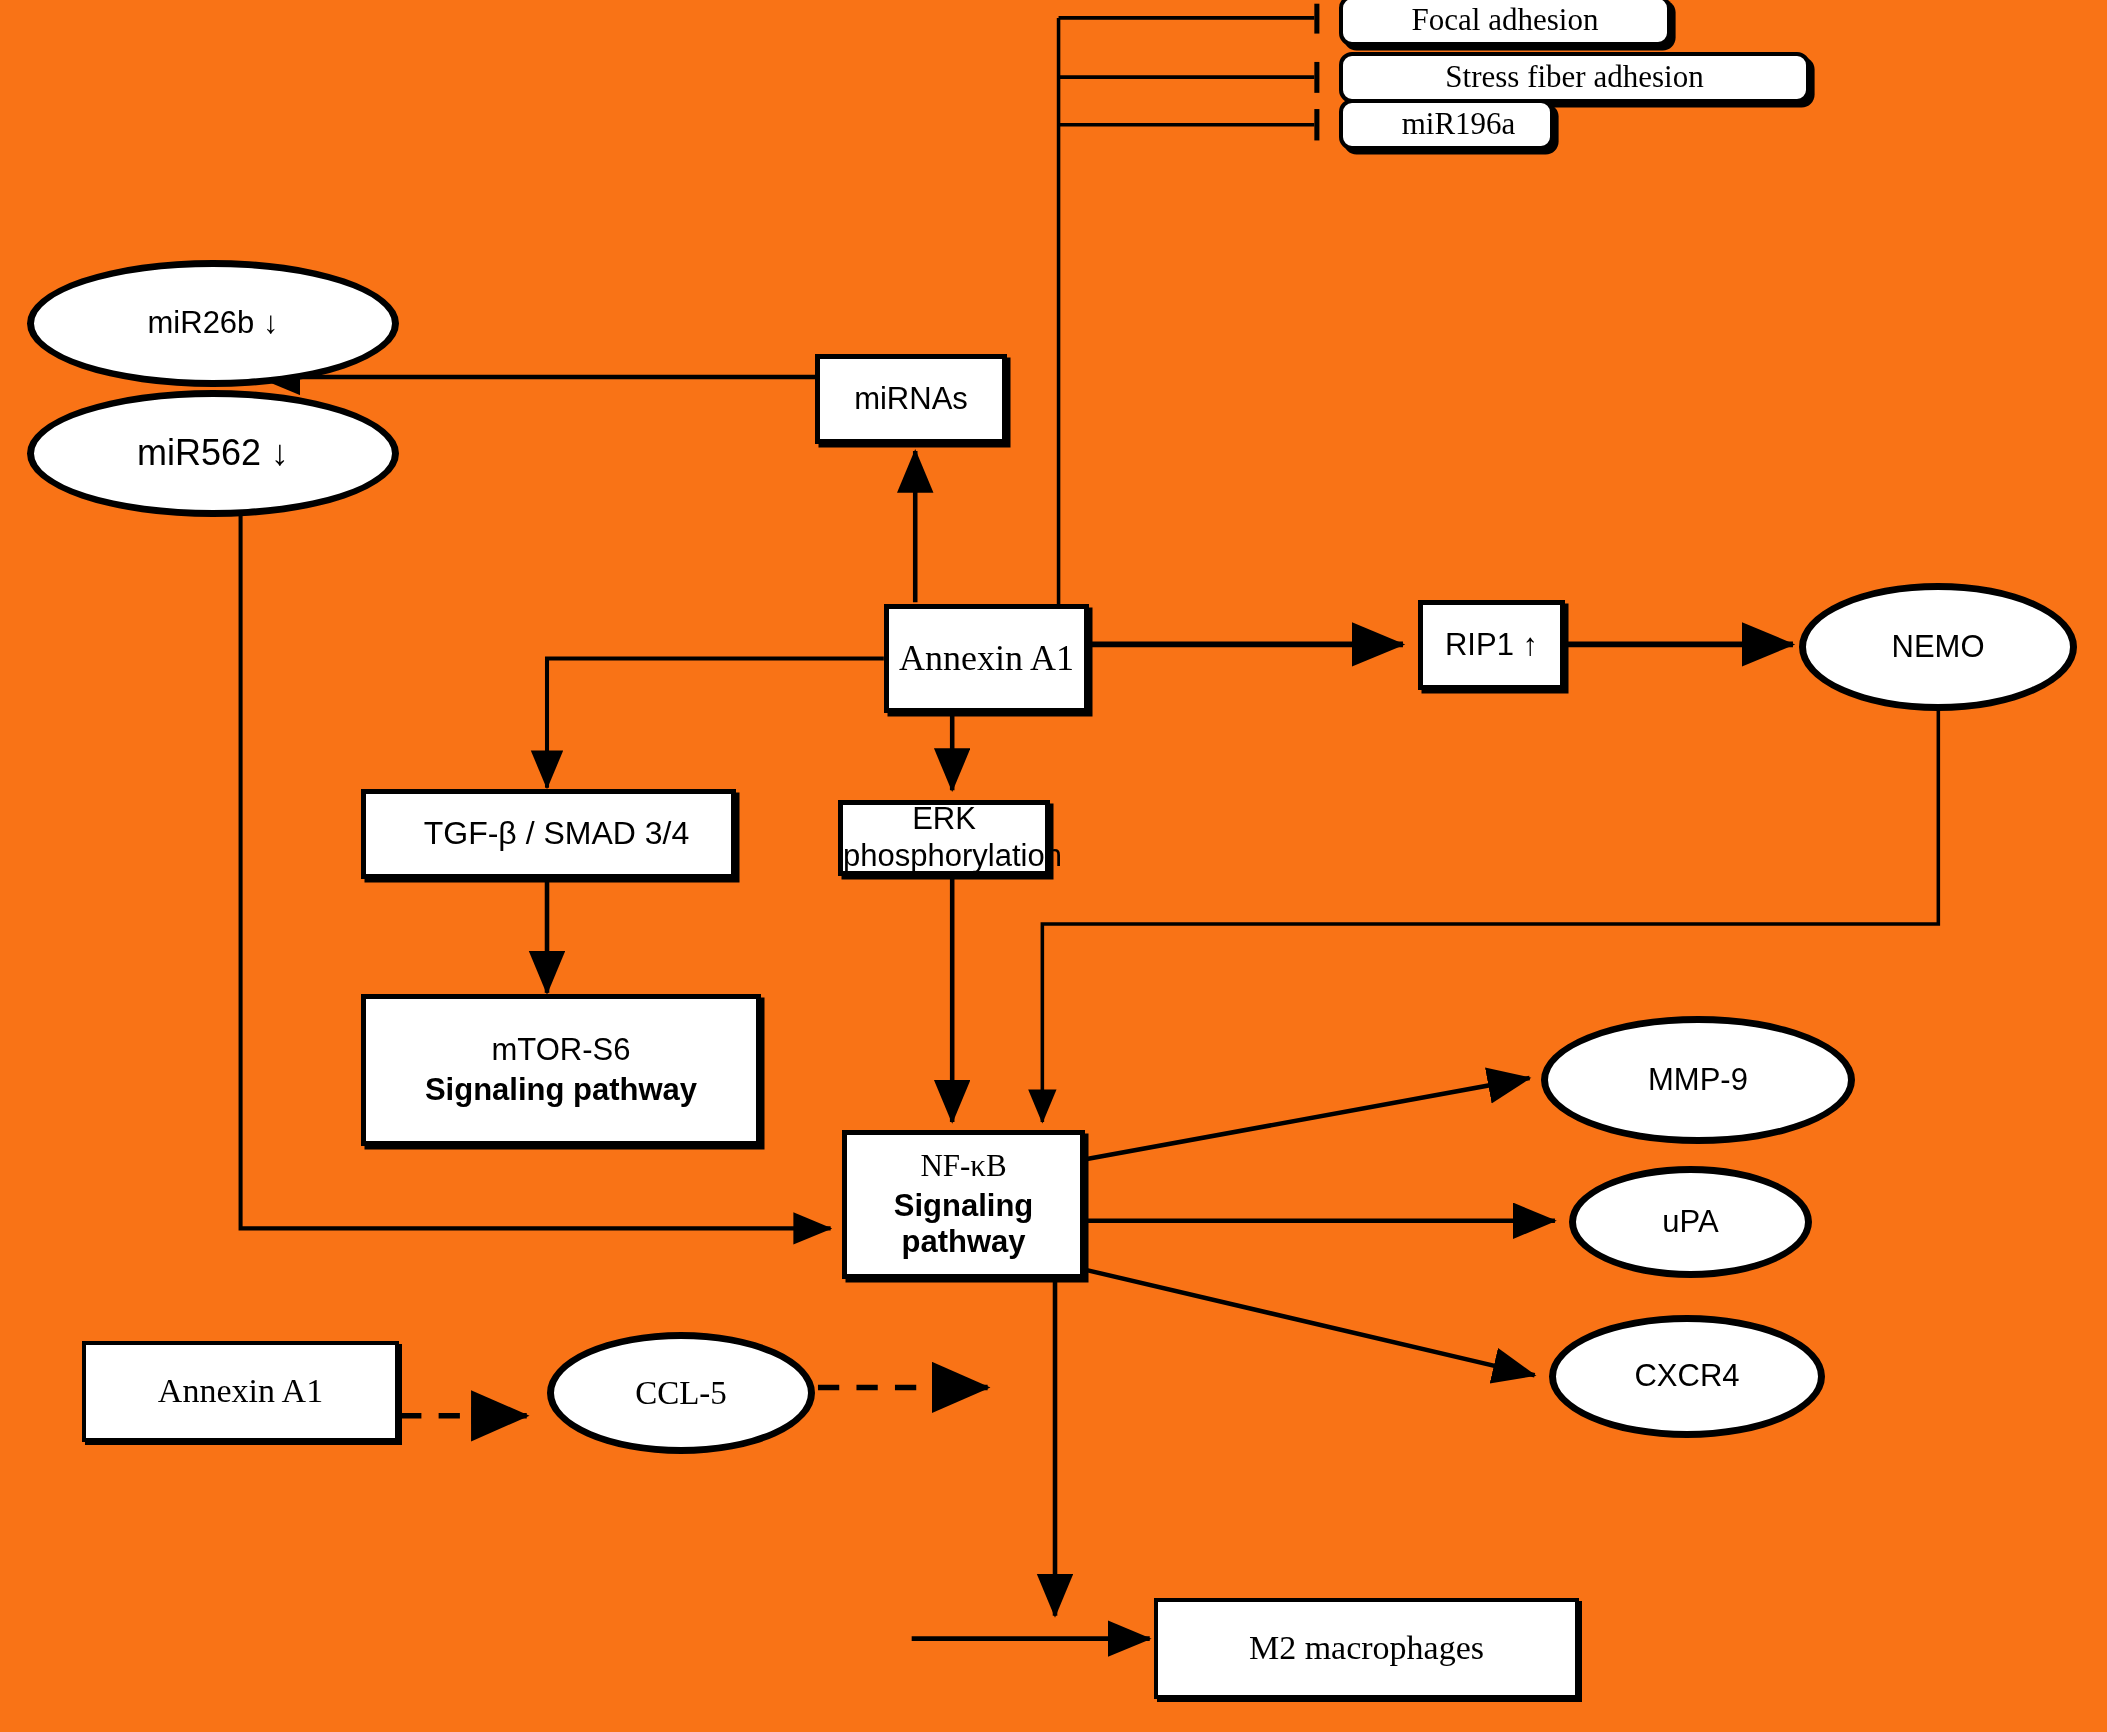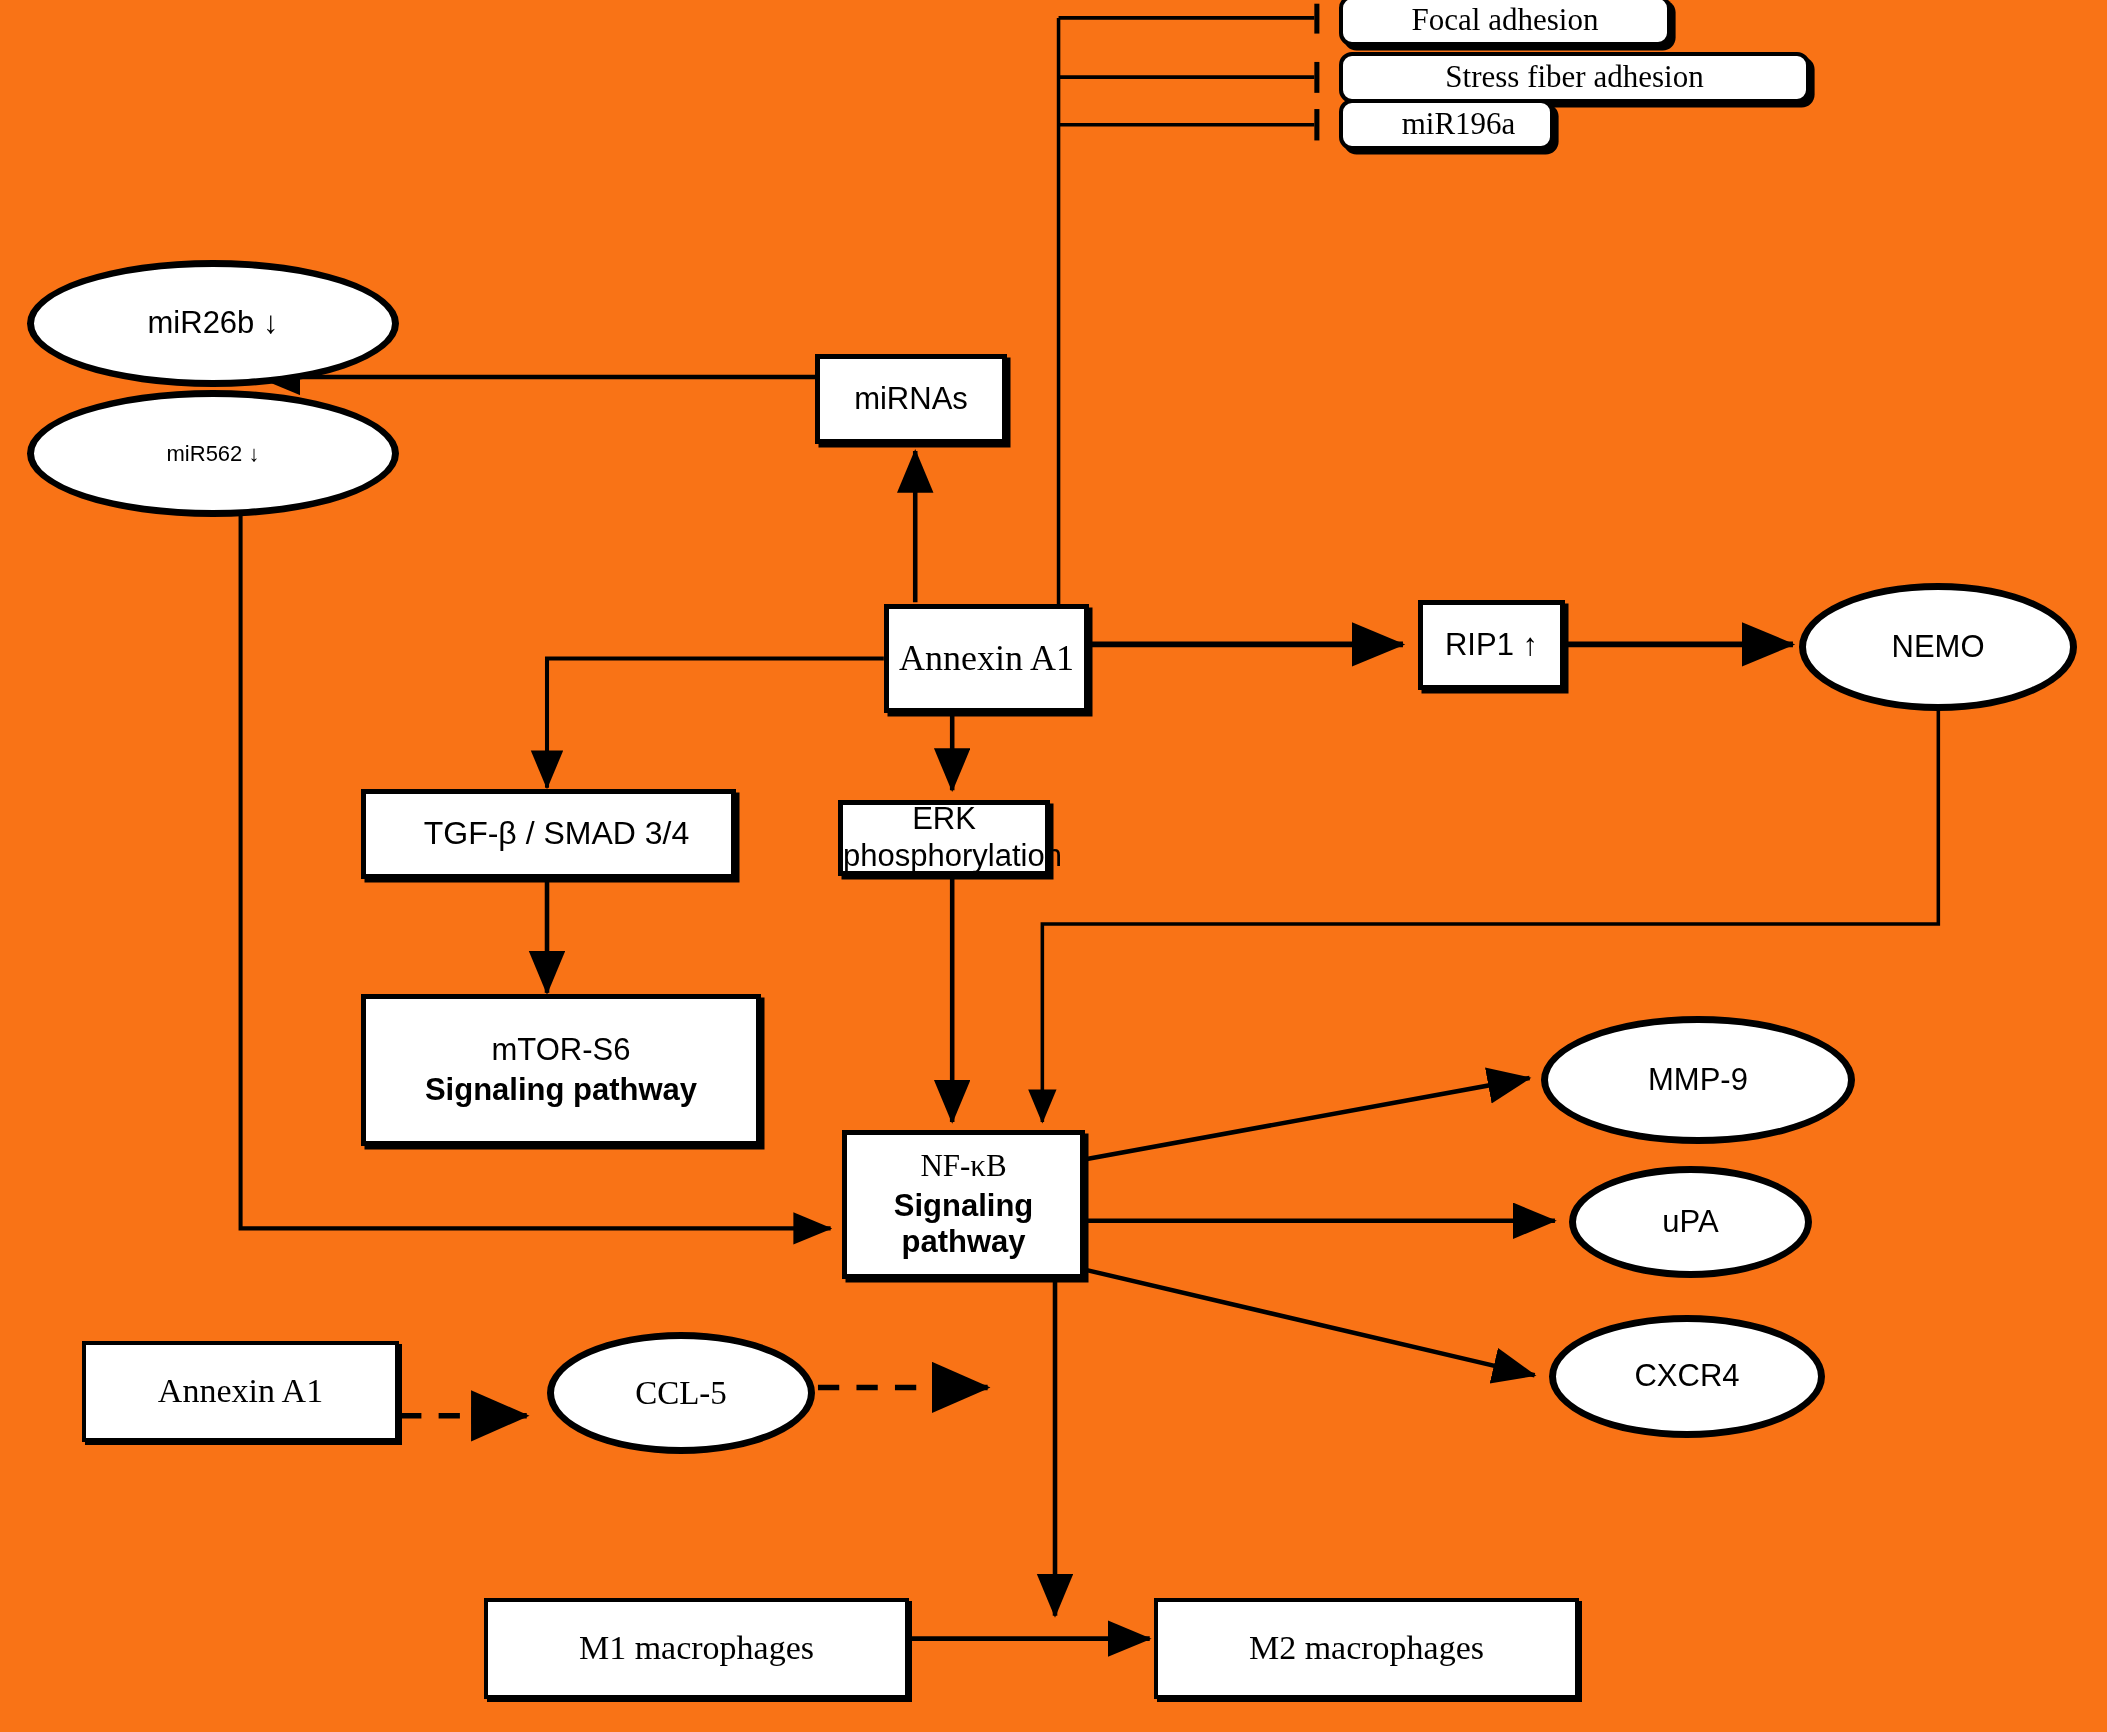"miR562 ↓" div.node { font-size: 22px -> 36px }
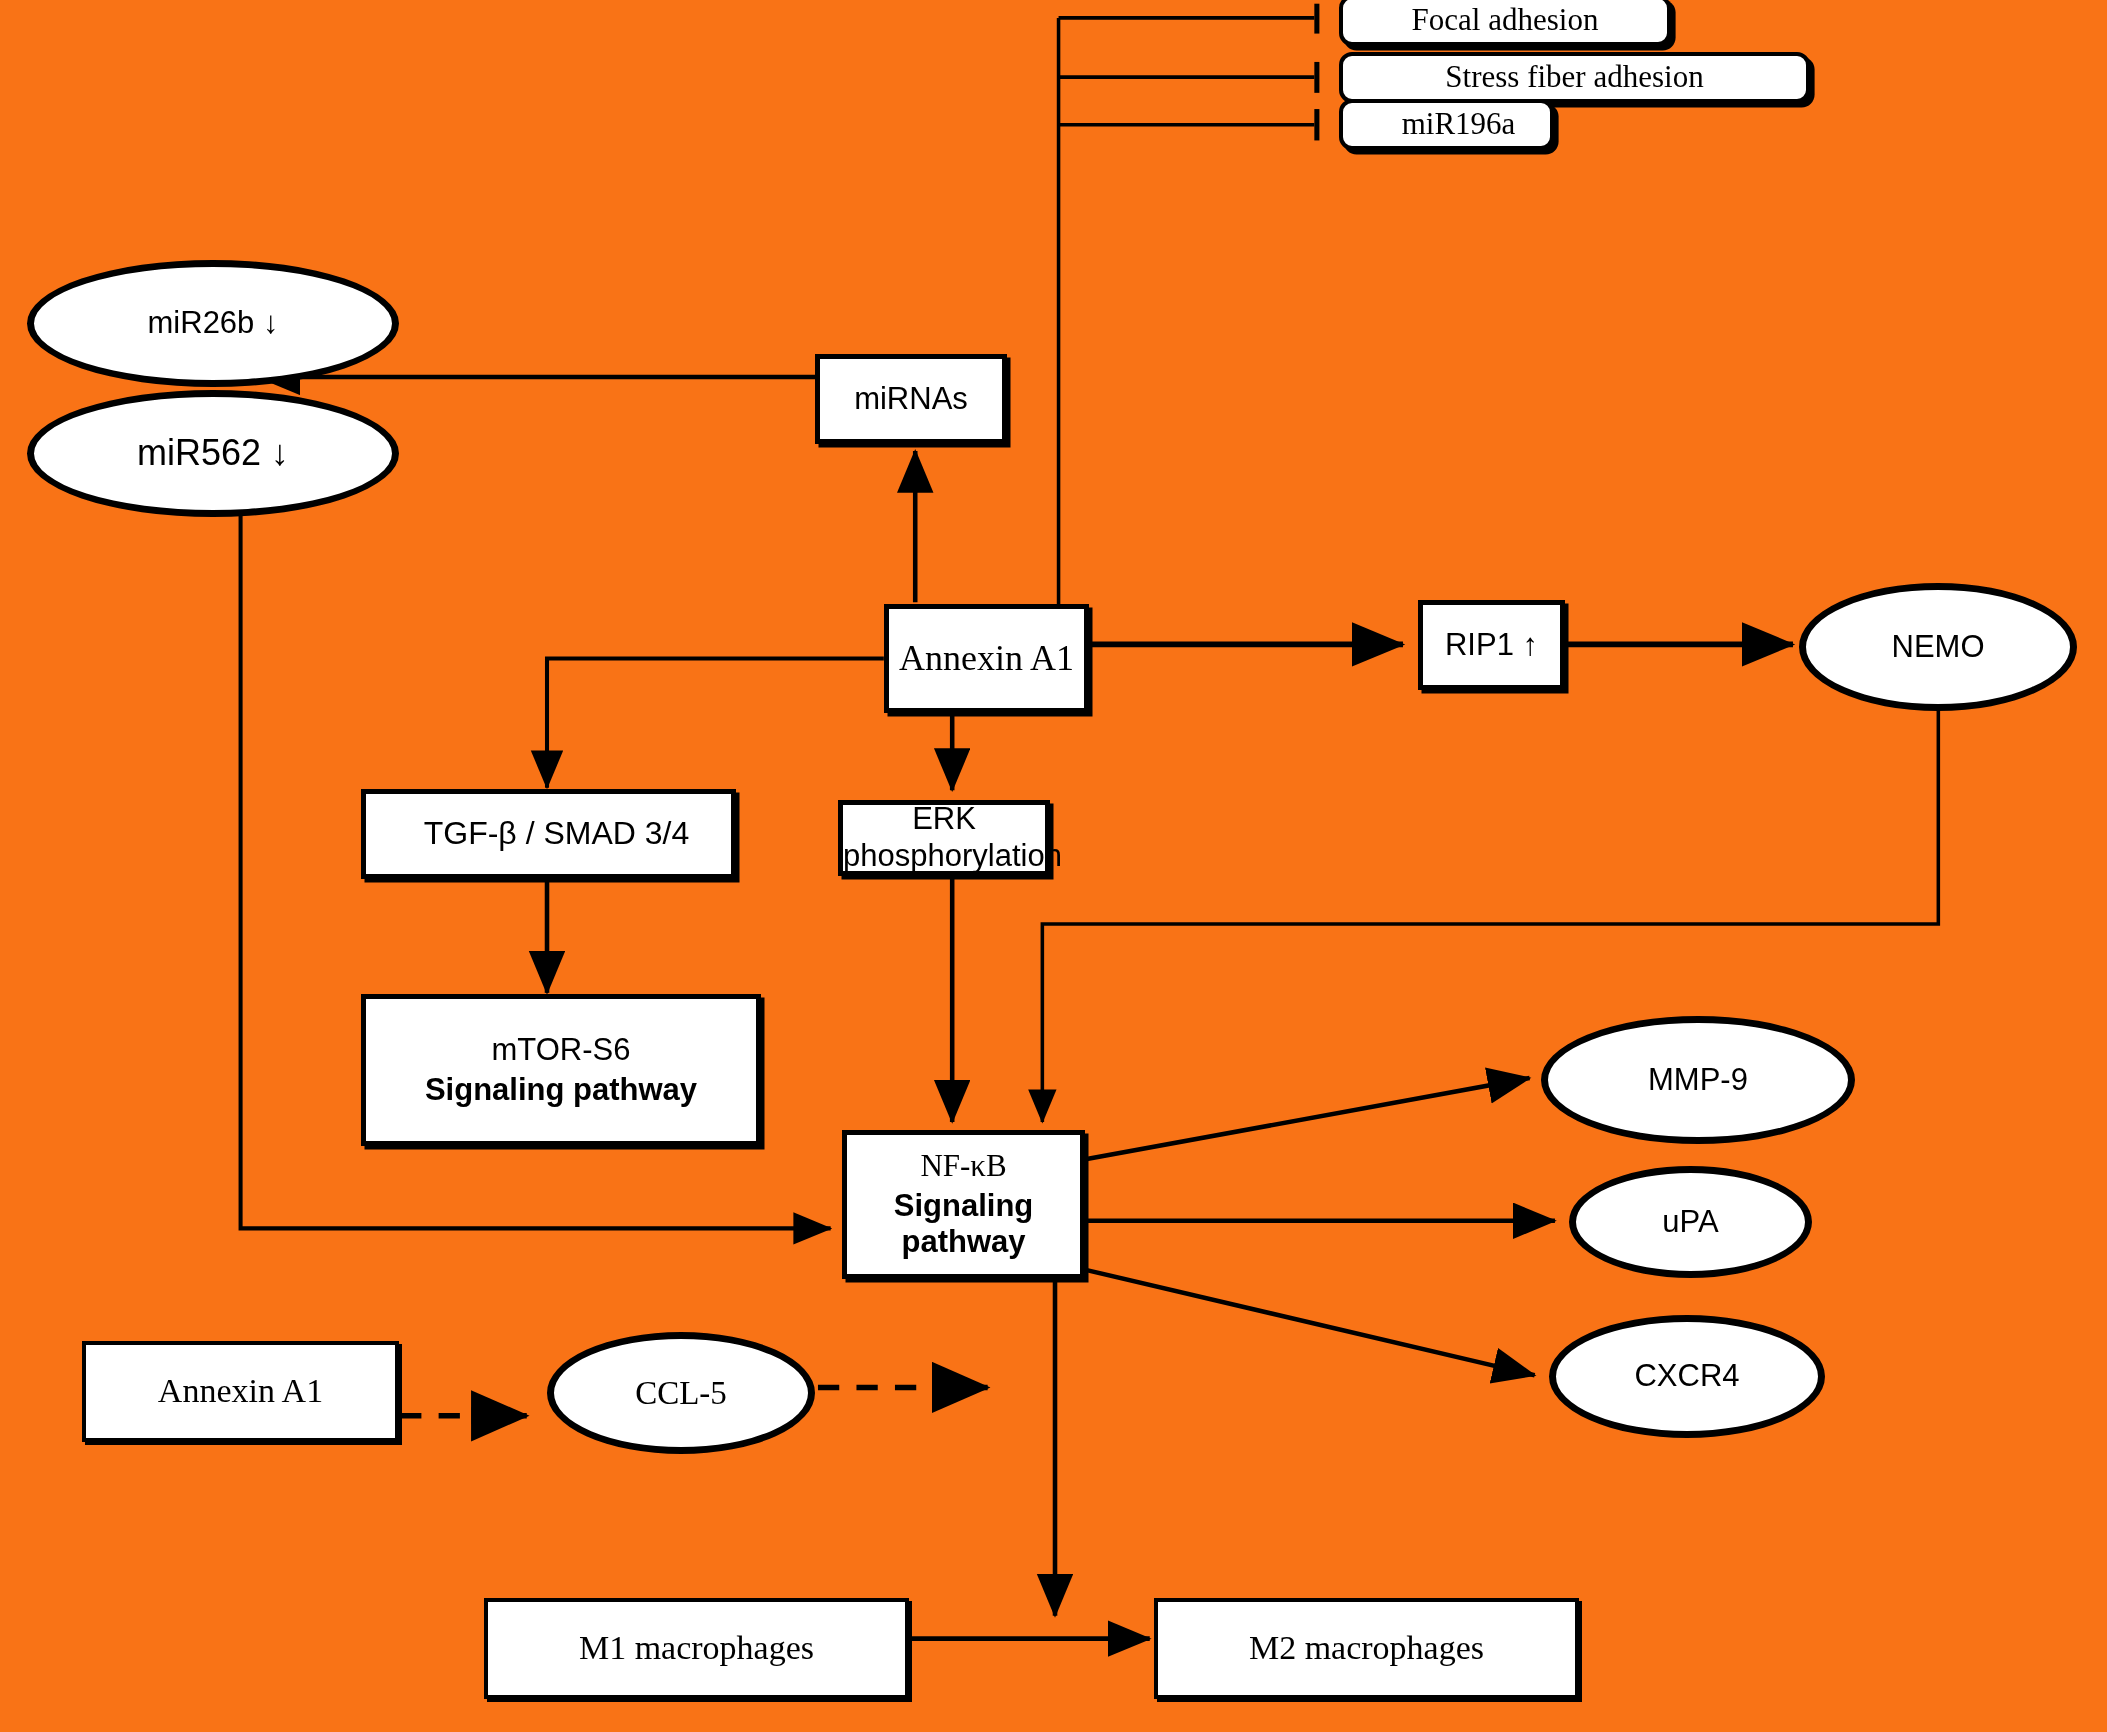"M1 macrophages" div.node { html: <div> <span>M1 macrophages</span> </div> -> none }
